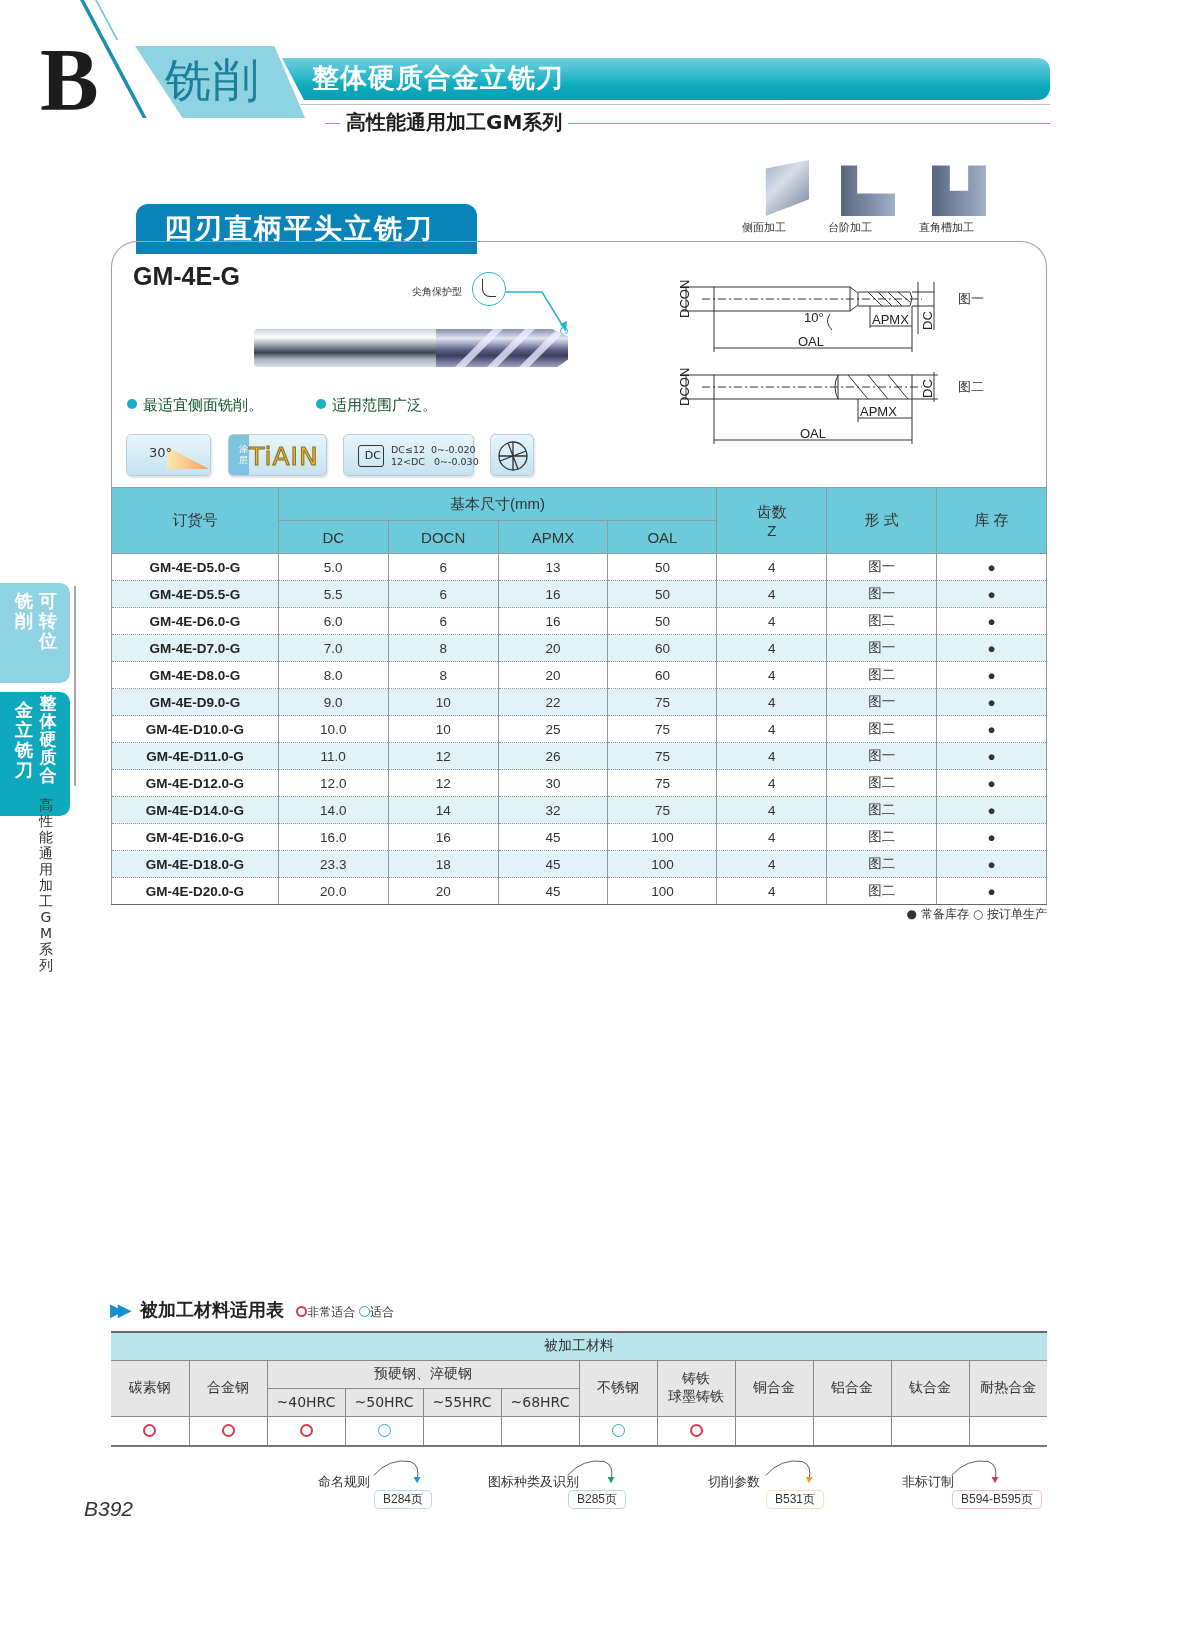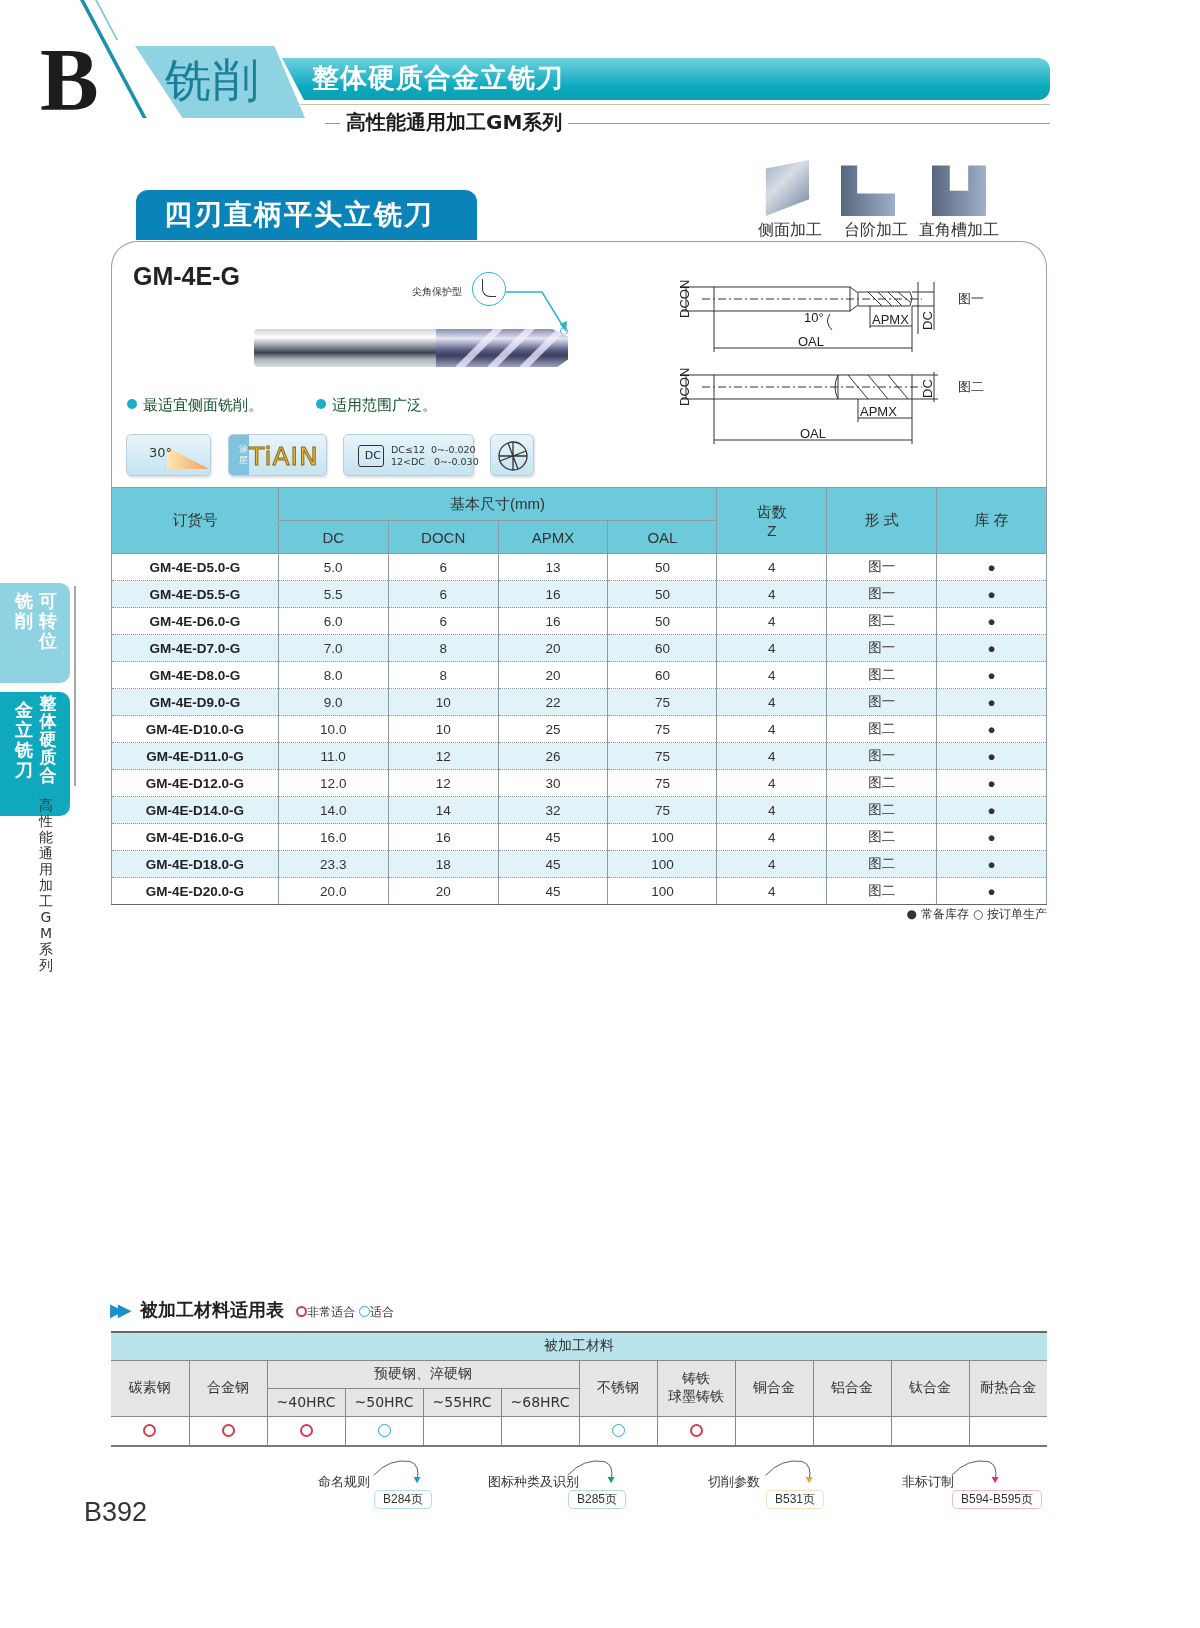"四刃直柄平头立铣刀" .prod-tab { top: 190px -> 204px }
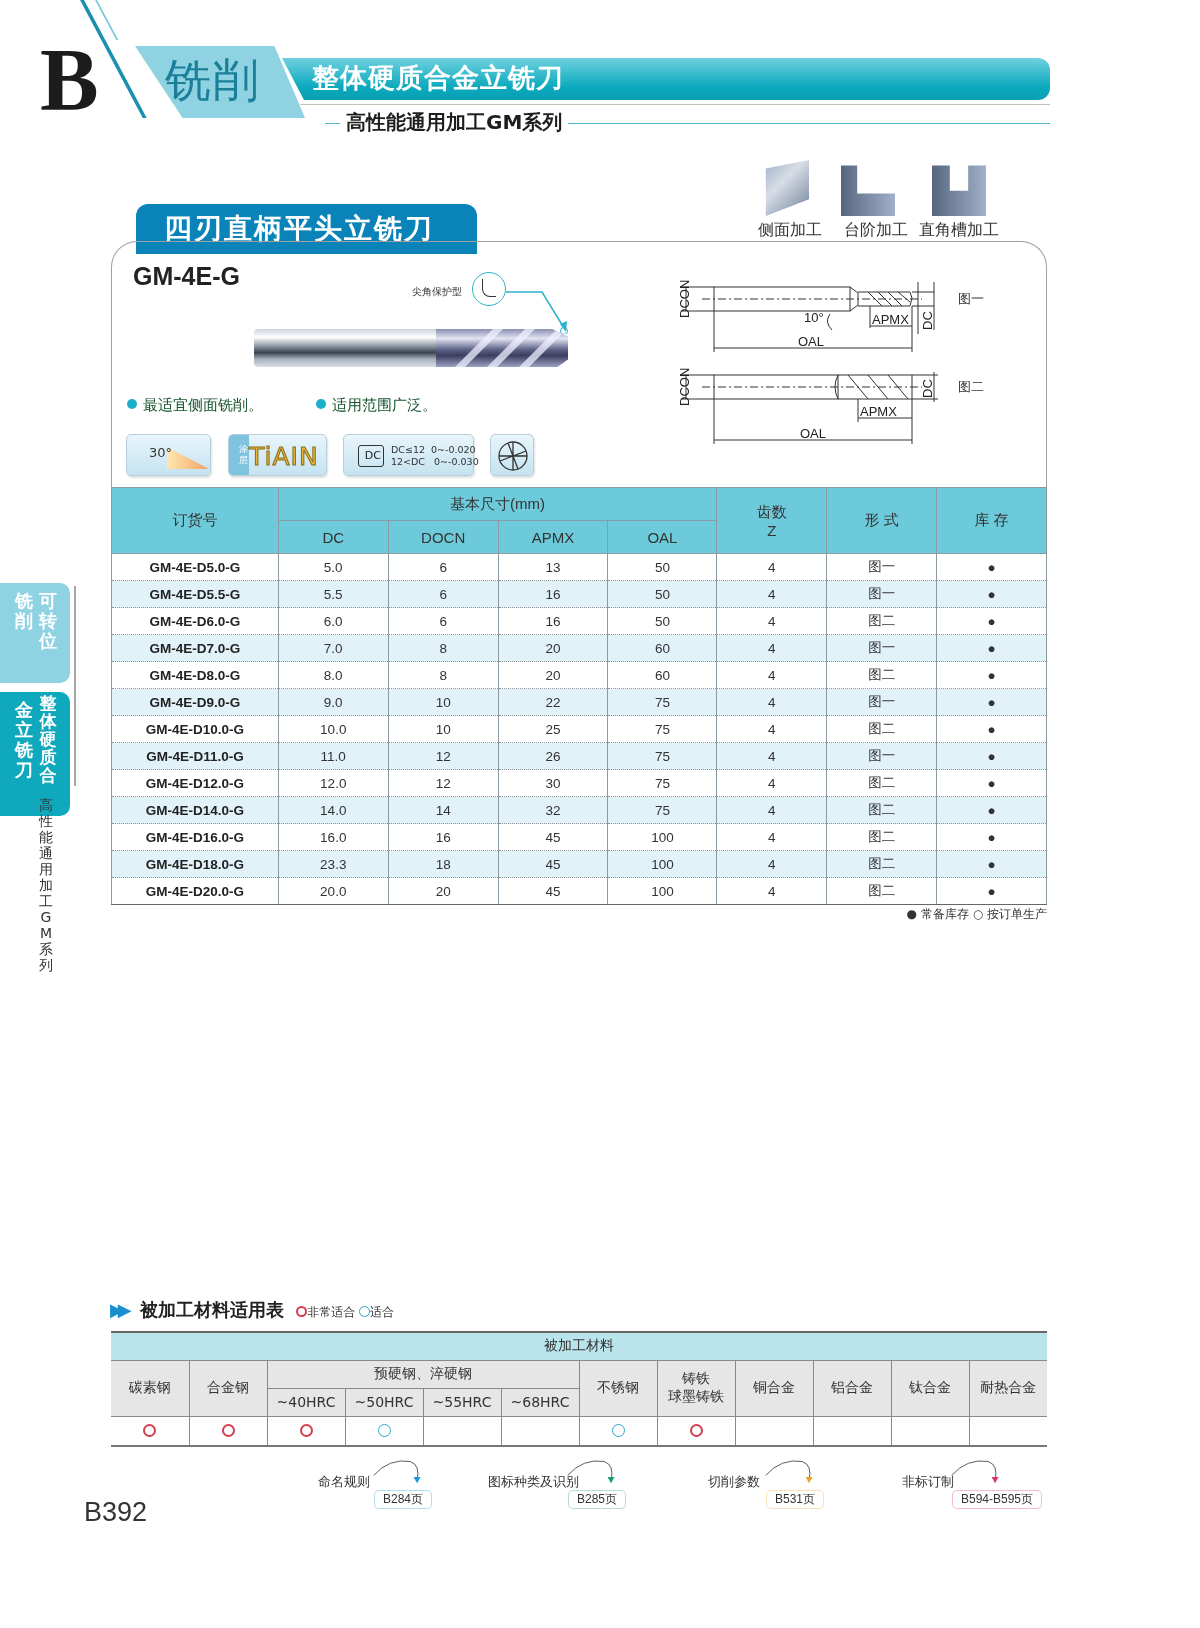"侧面加工" .op { font-size: 16px -> 11px; text-align: right -> left }
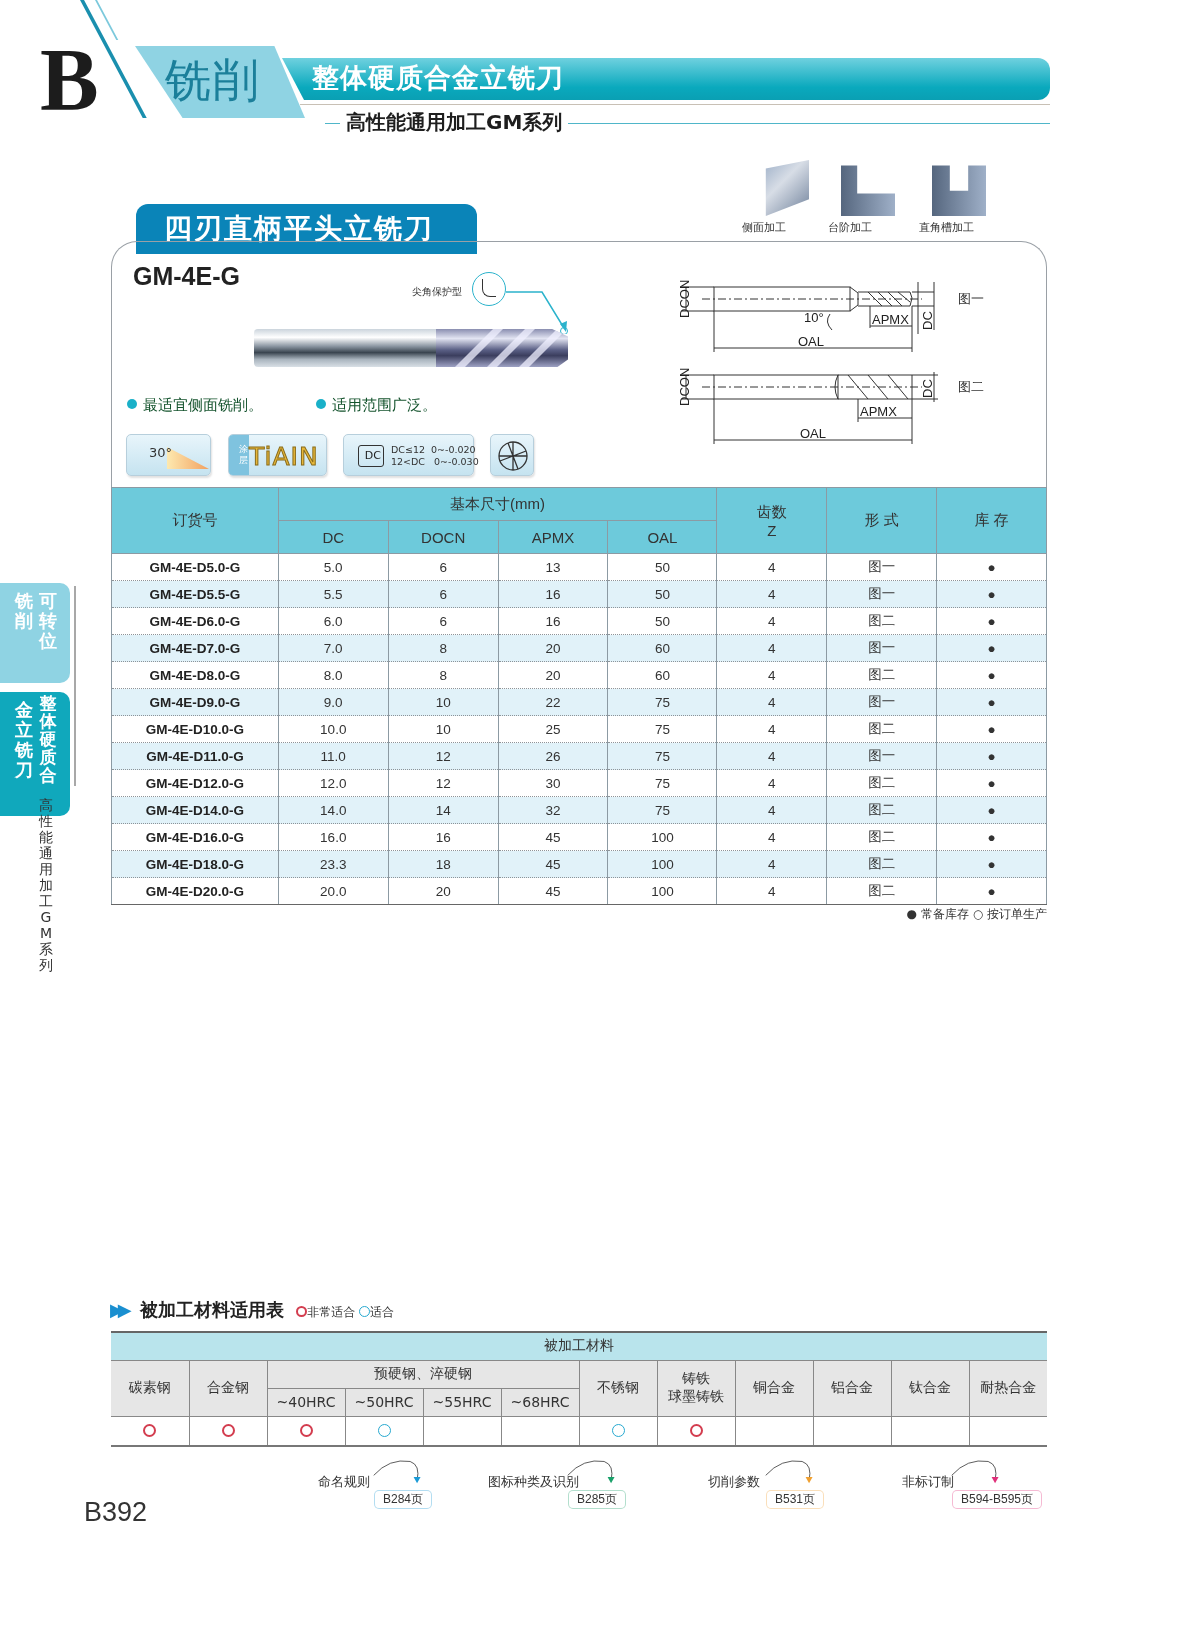"B392" .page-no { font-size: 27px -> 21px; font-style: none -> italic }
